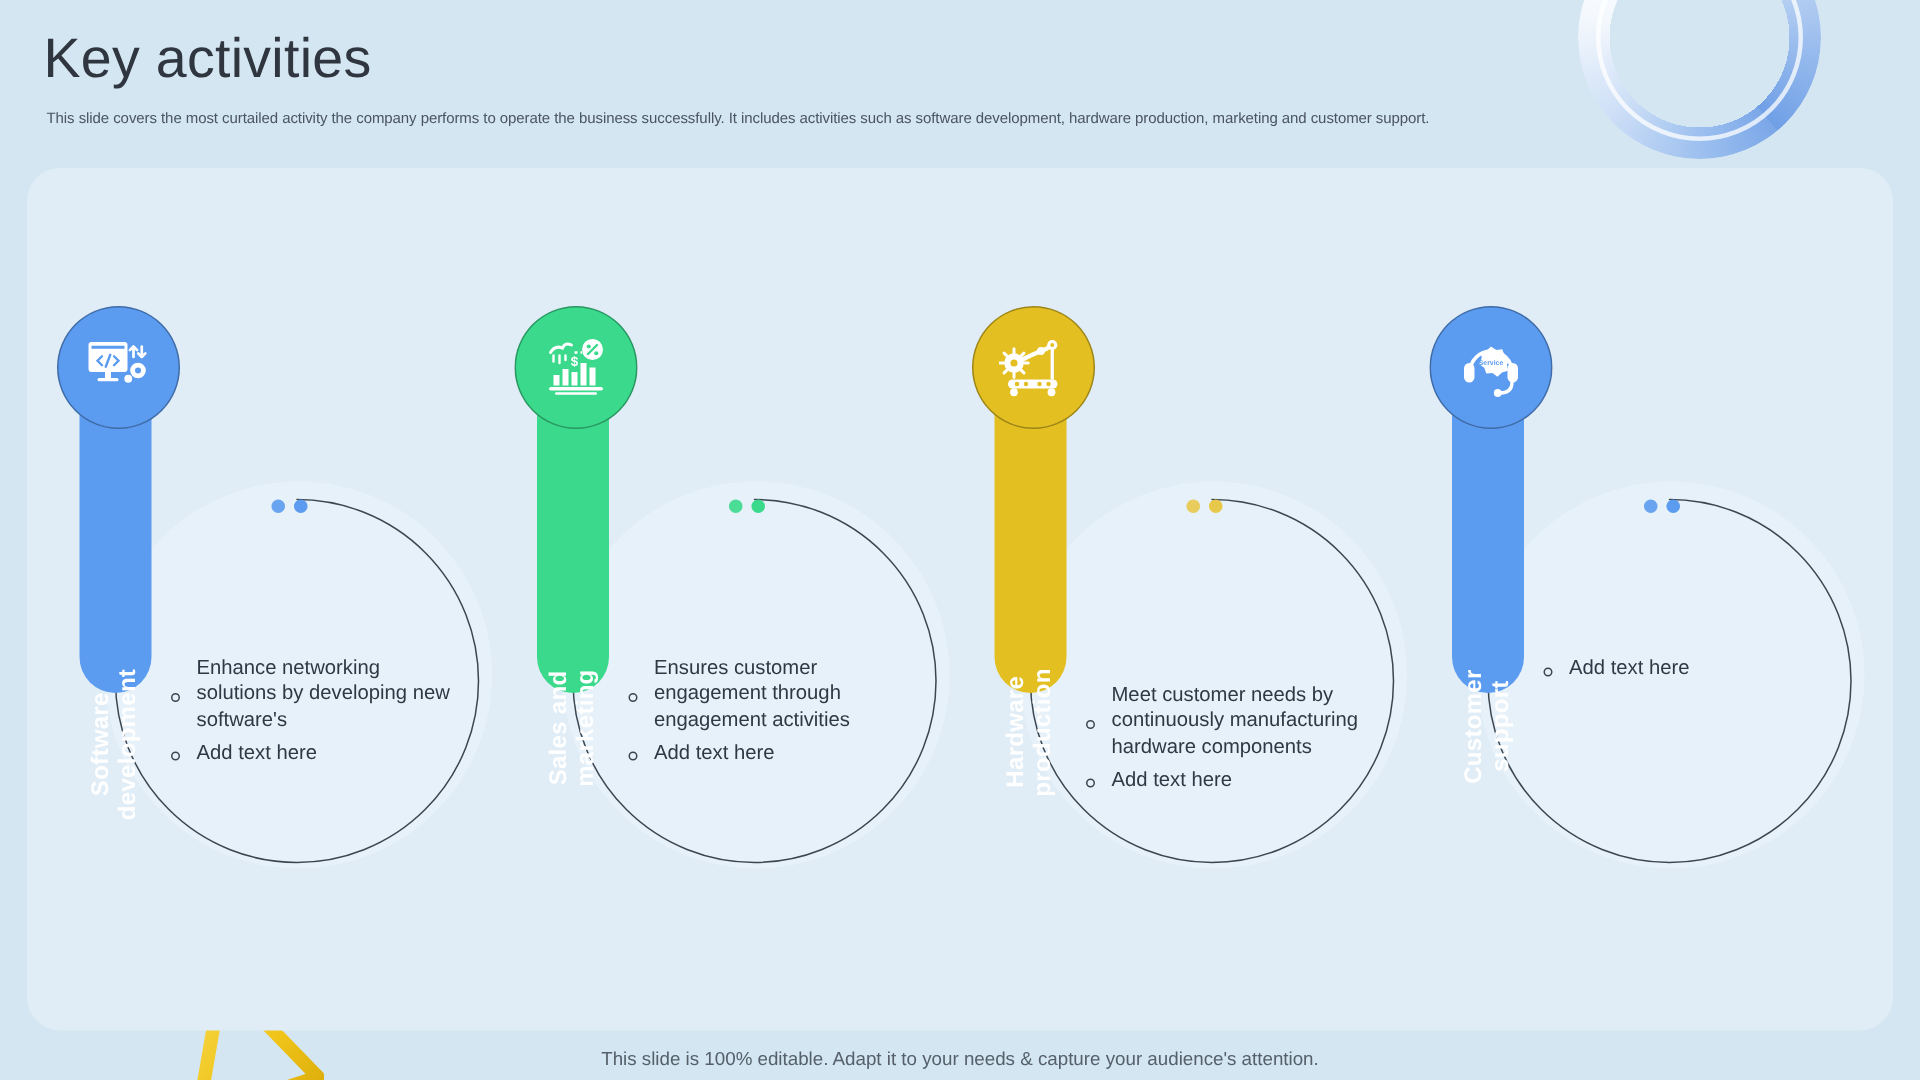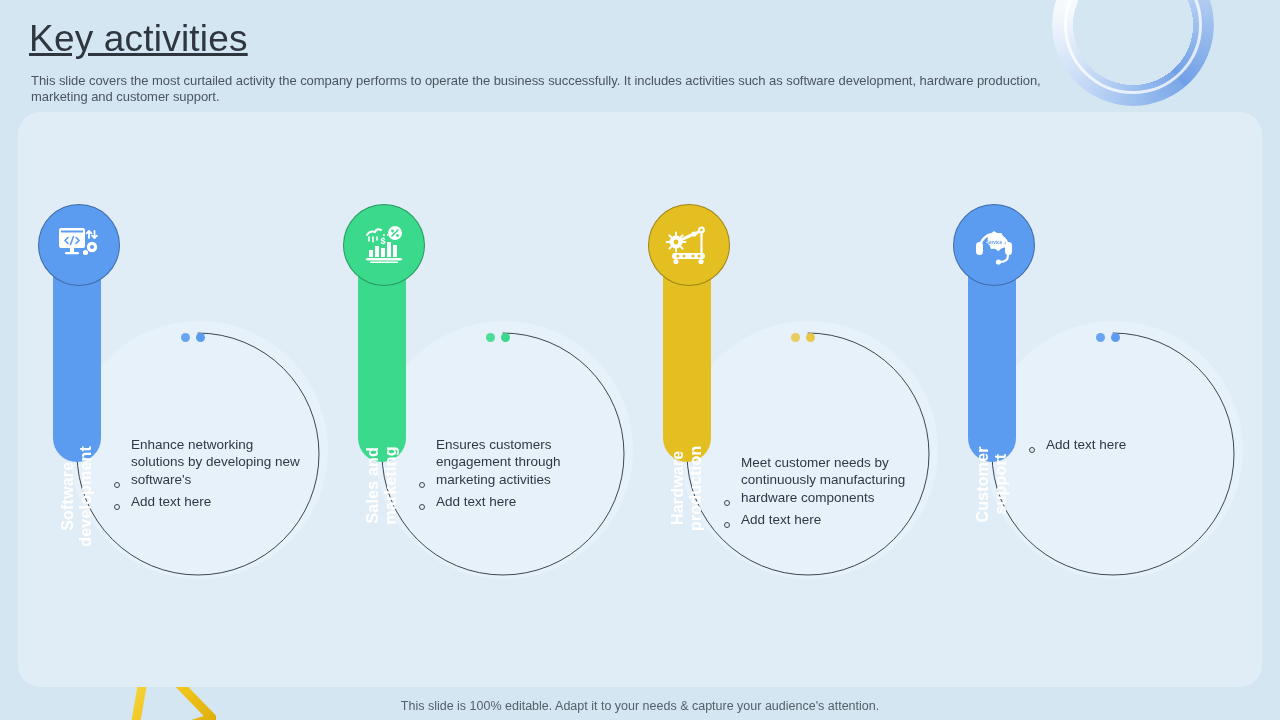"Key activities" #page-title { text-decoration: underline -> none }
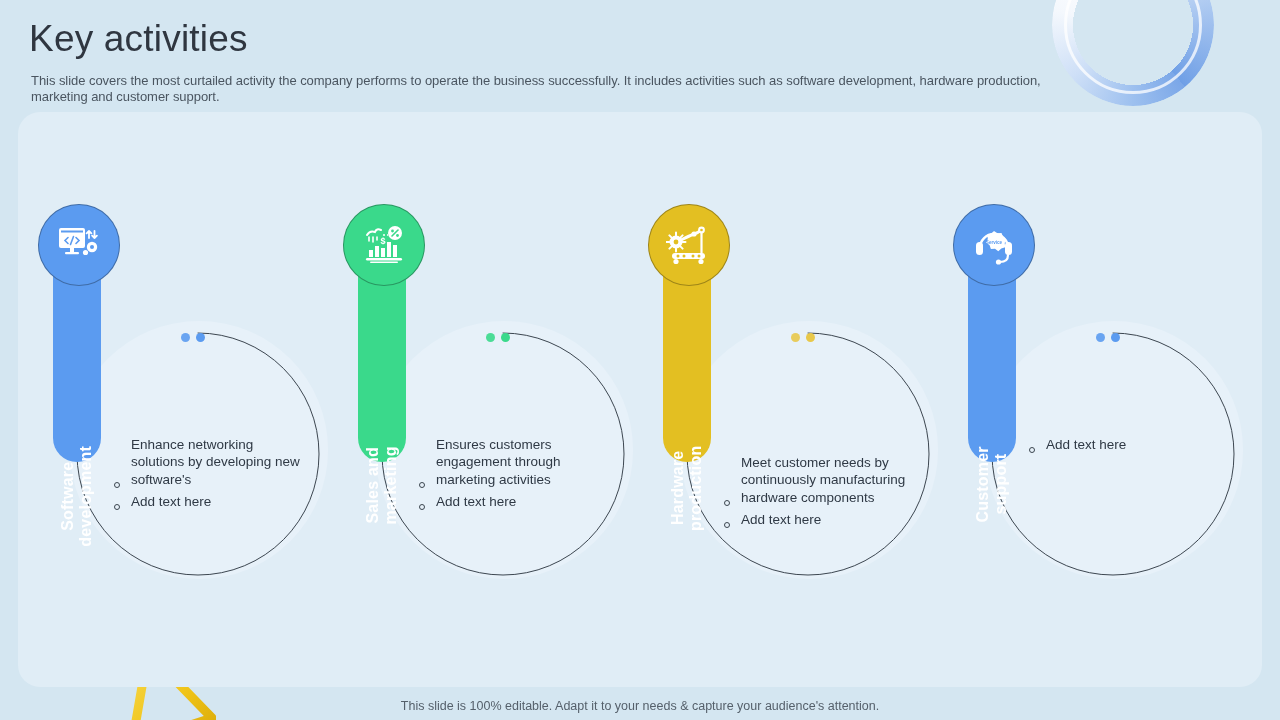"This slide covers the most" #page-subtitle { font-size: 13px -> 10px }
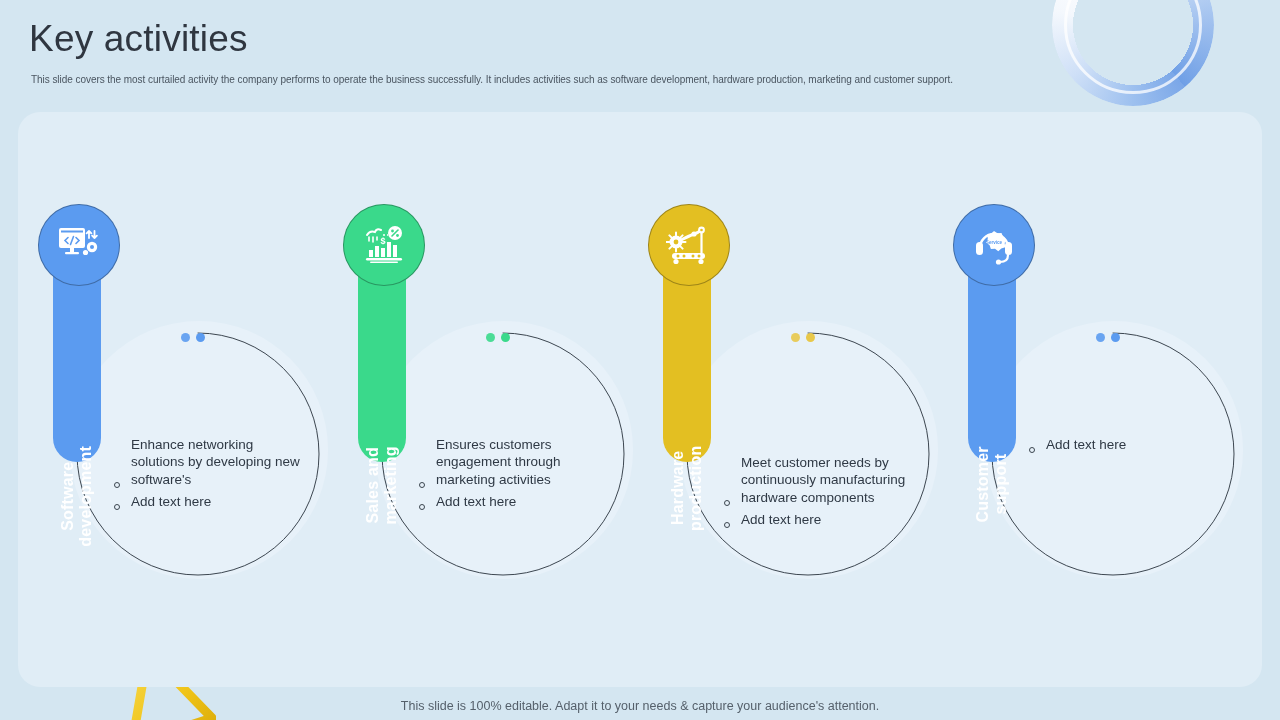"Enhance networking solutions by" .bullet-row { align-items: flex-end -> center }
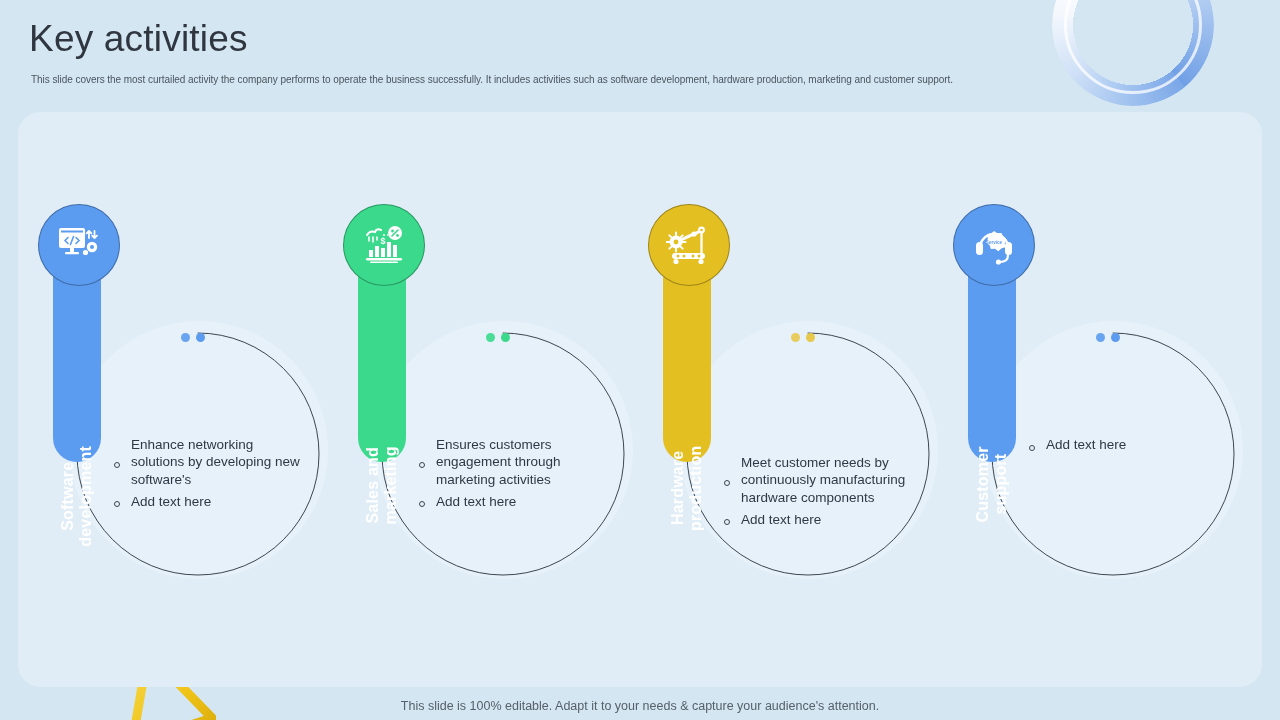"Ensures customers engagement through" span.bullet-text { text: customers engagement through marketing -> customer engagement through engagement }
